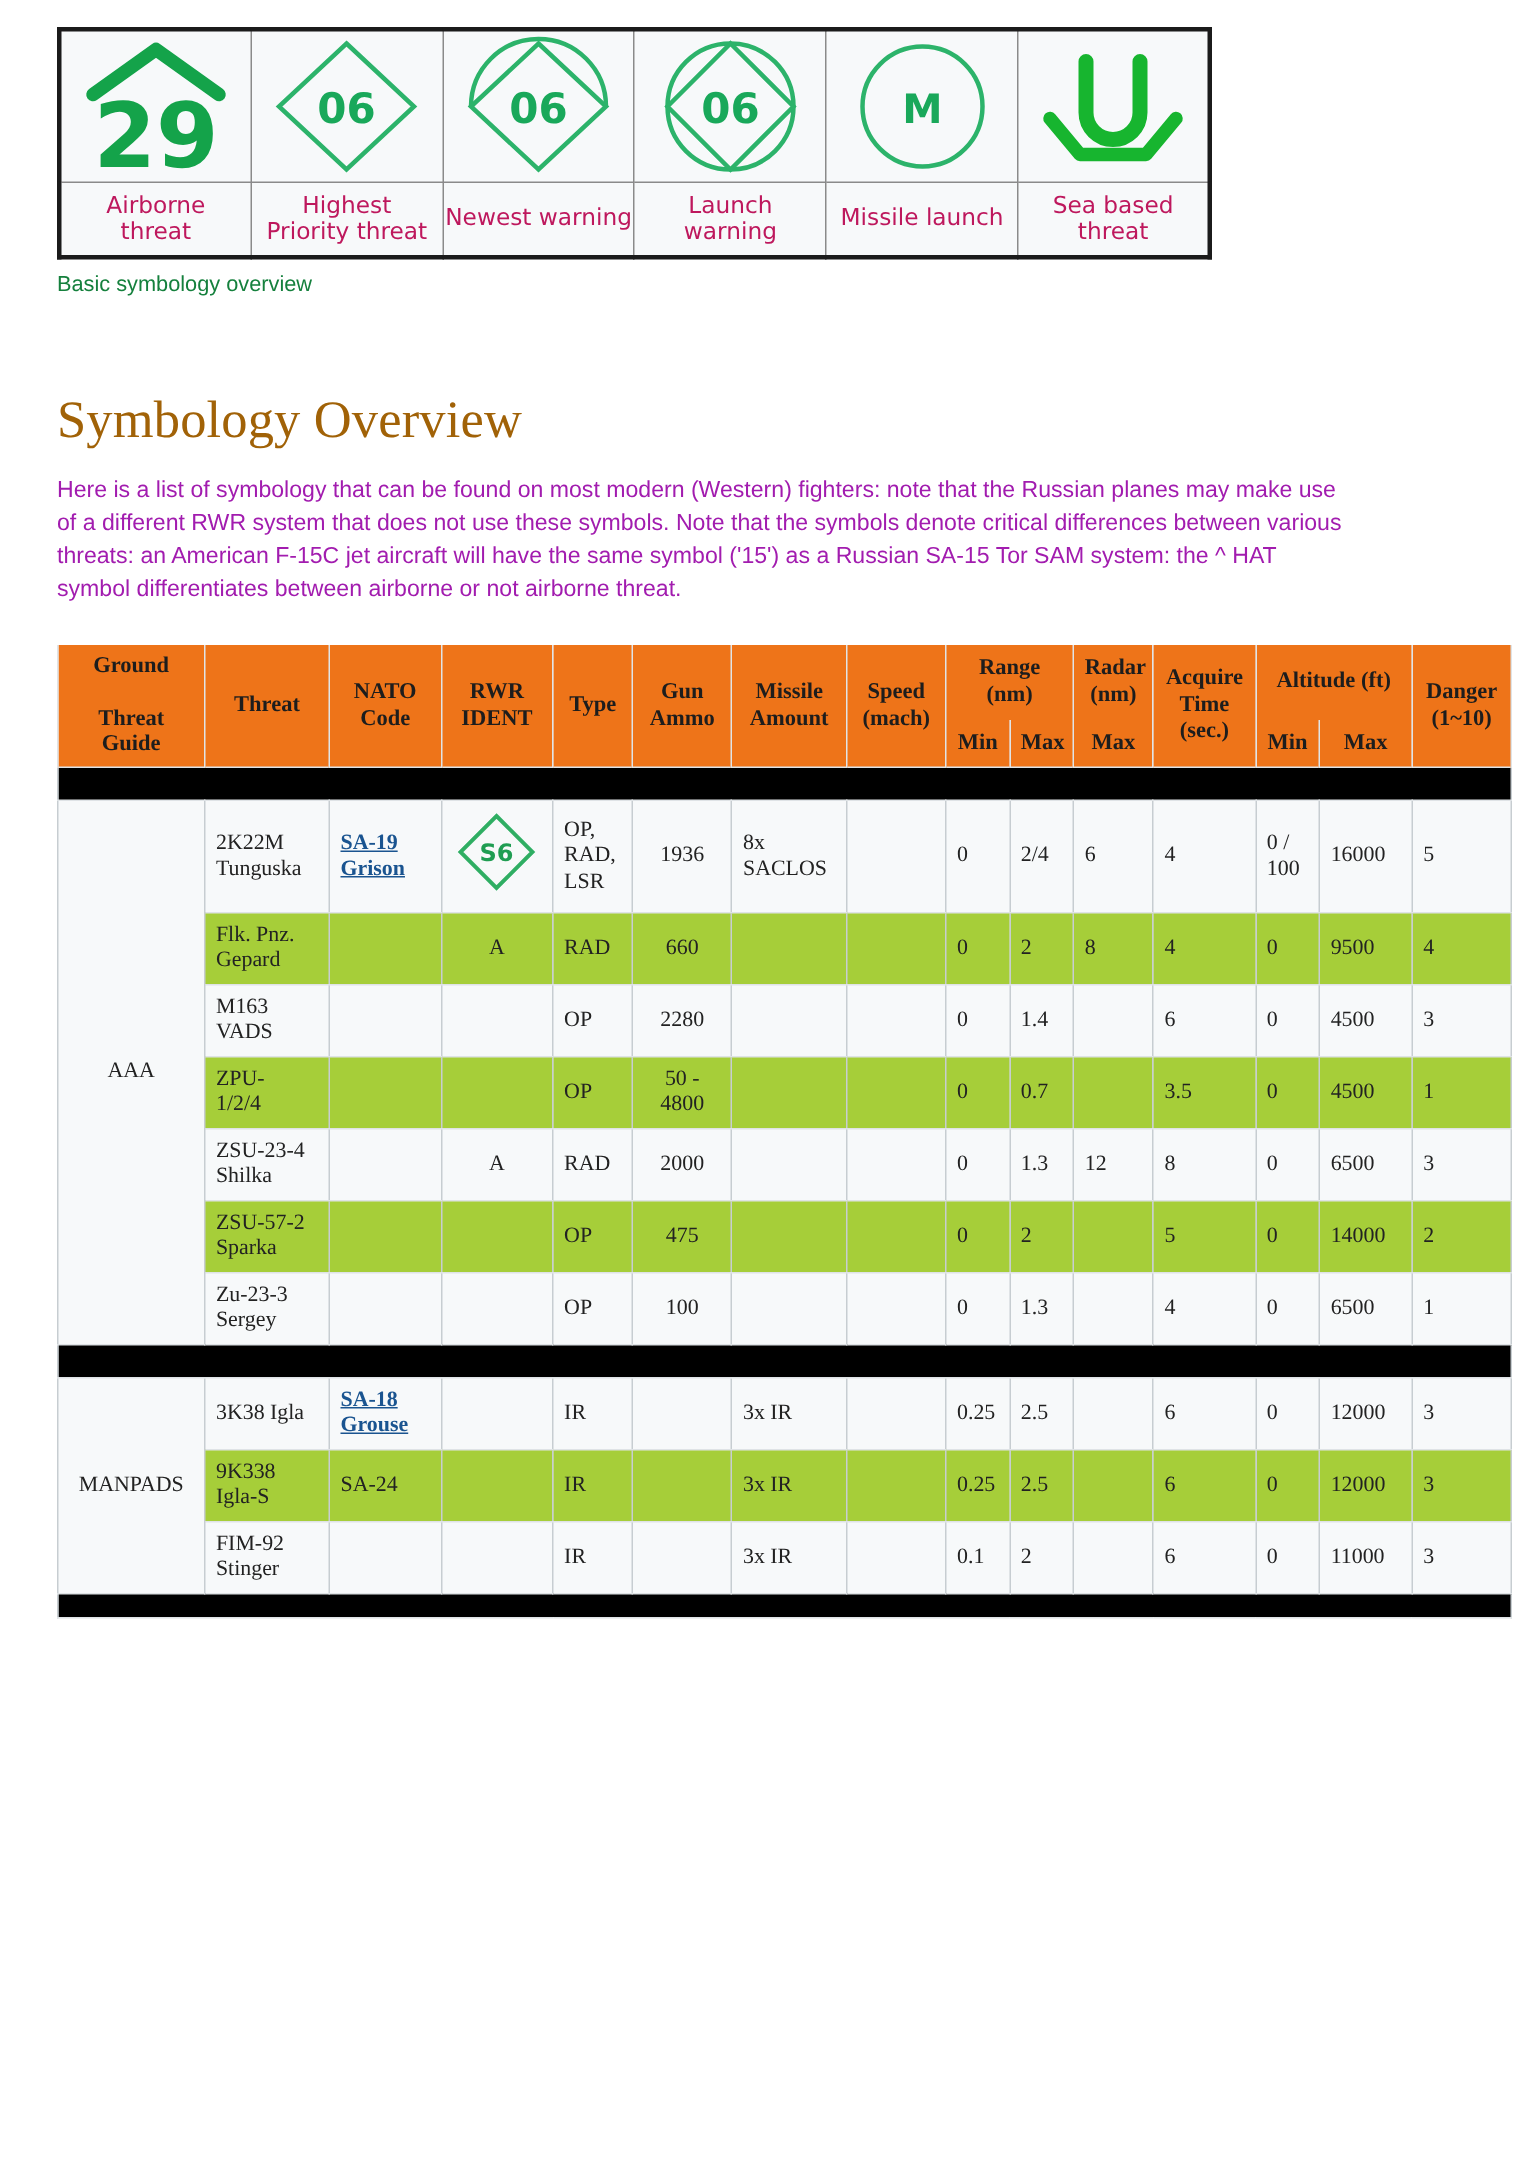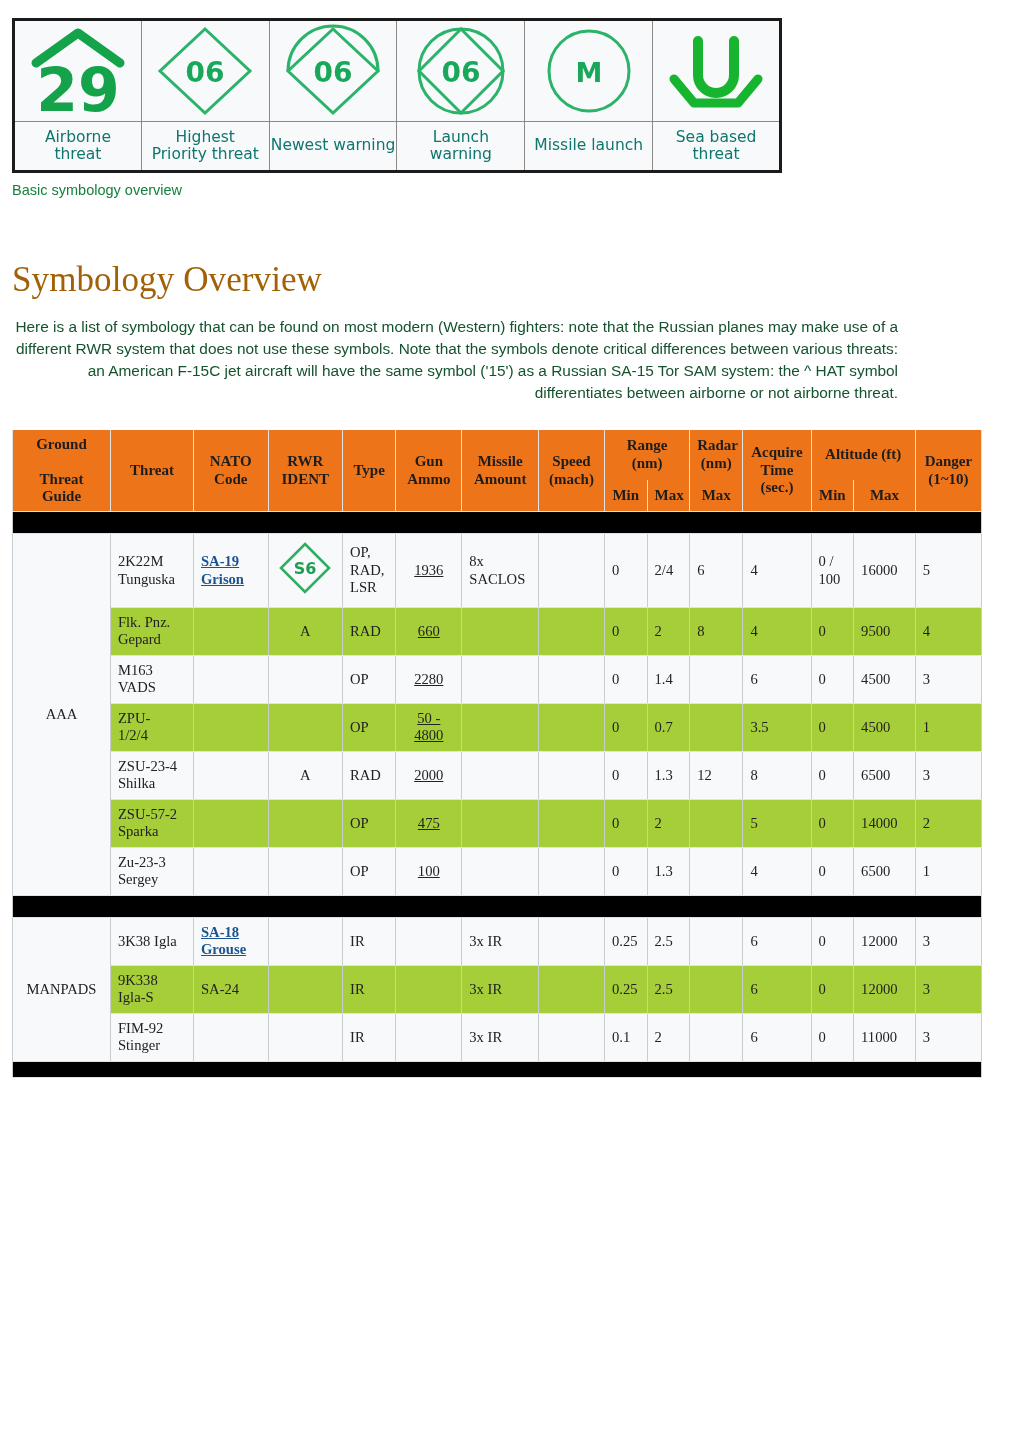"29" .page { padding: 18px 24px 0 12px -> 18px 24px 0 38px }
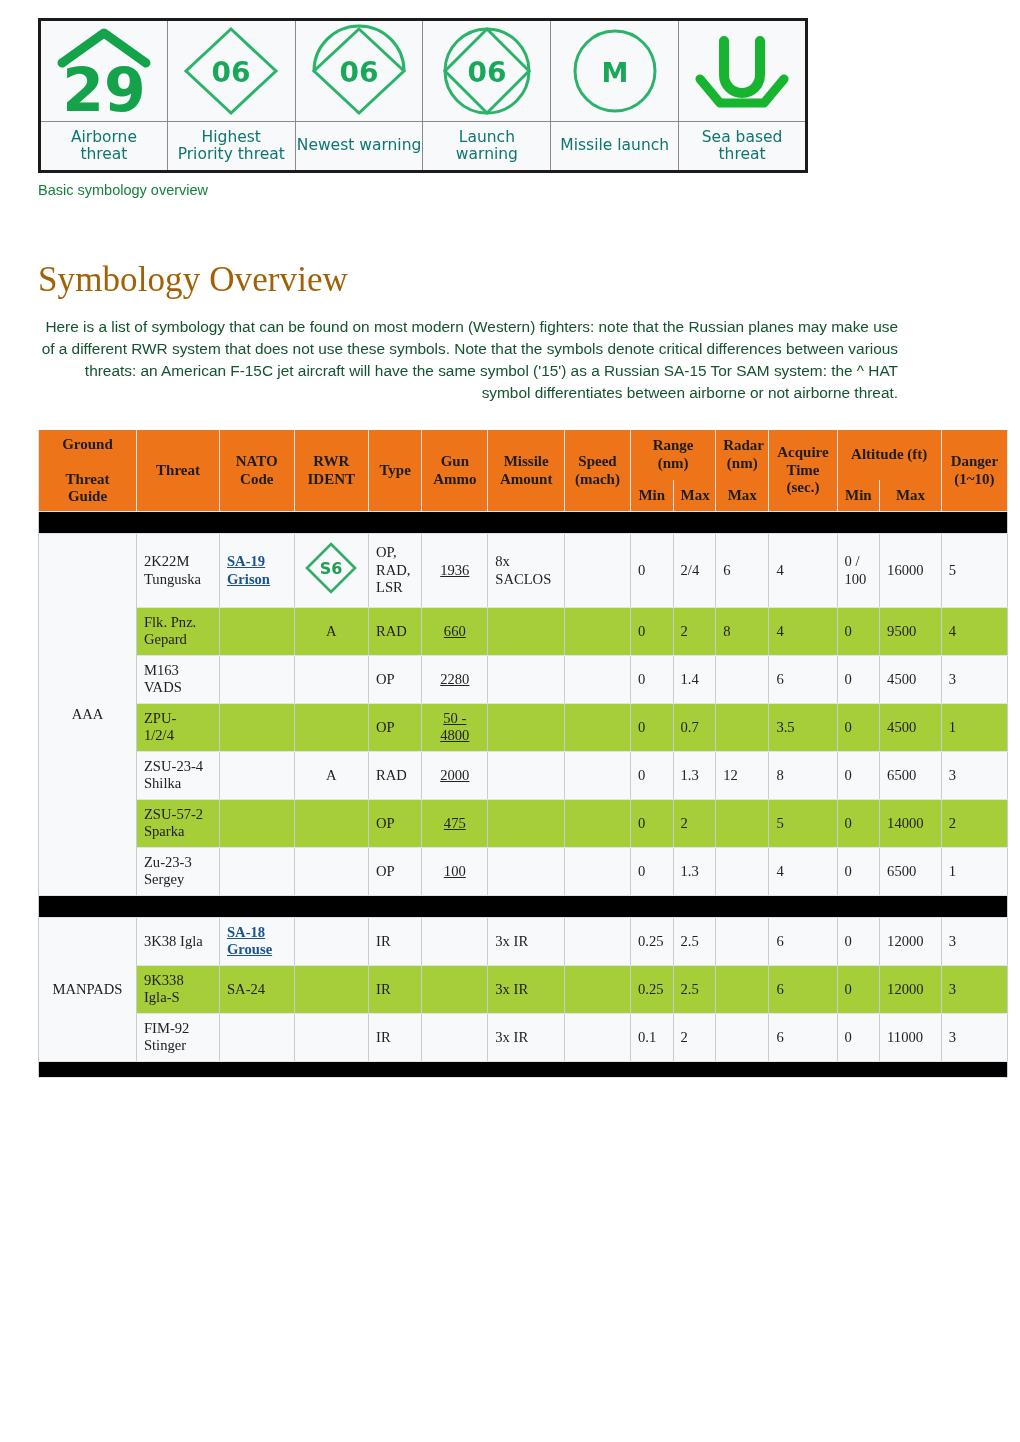"Airborne" .sym-label-cell { color: #0f766e -> #be185d }
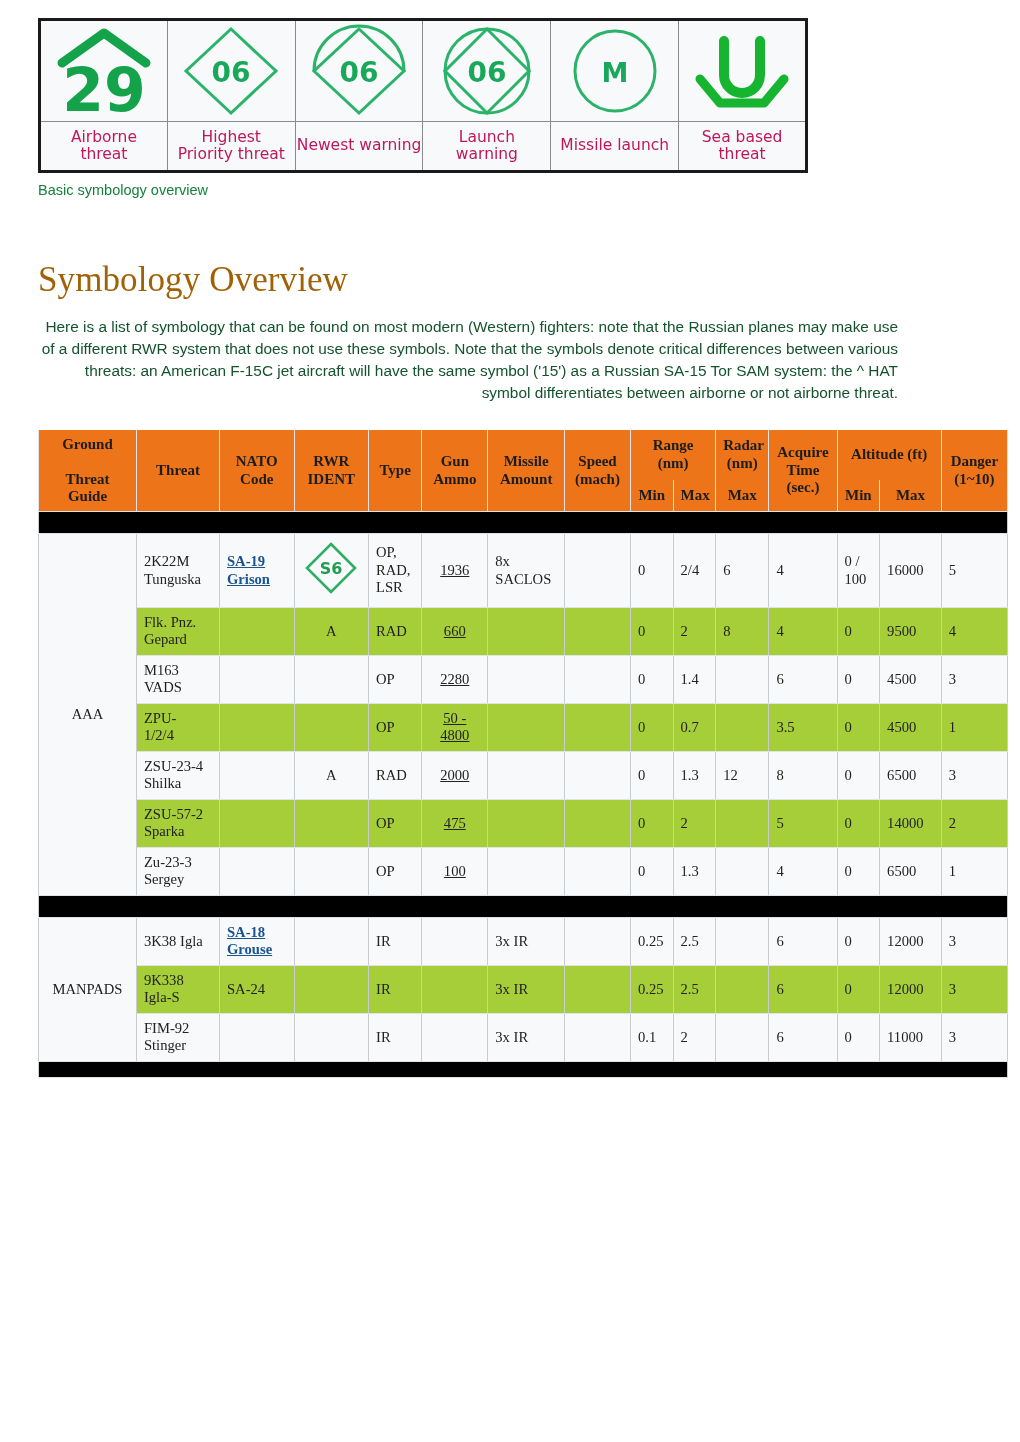"Here is a list of" p.prose { color: #14532d -> #a21caf; text-align: right -> none }
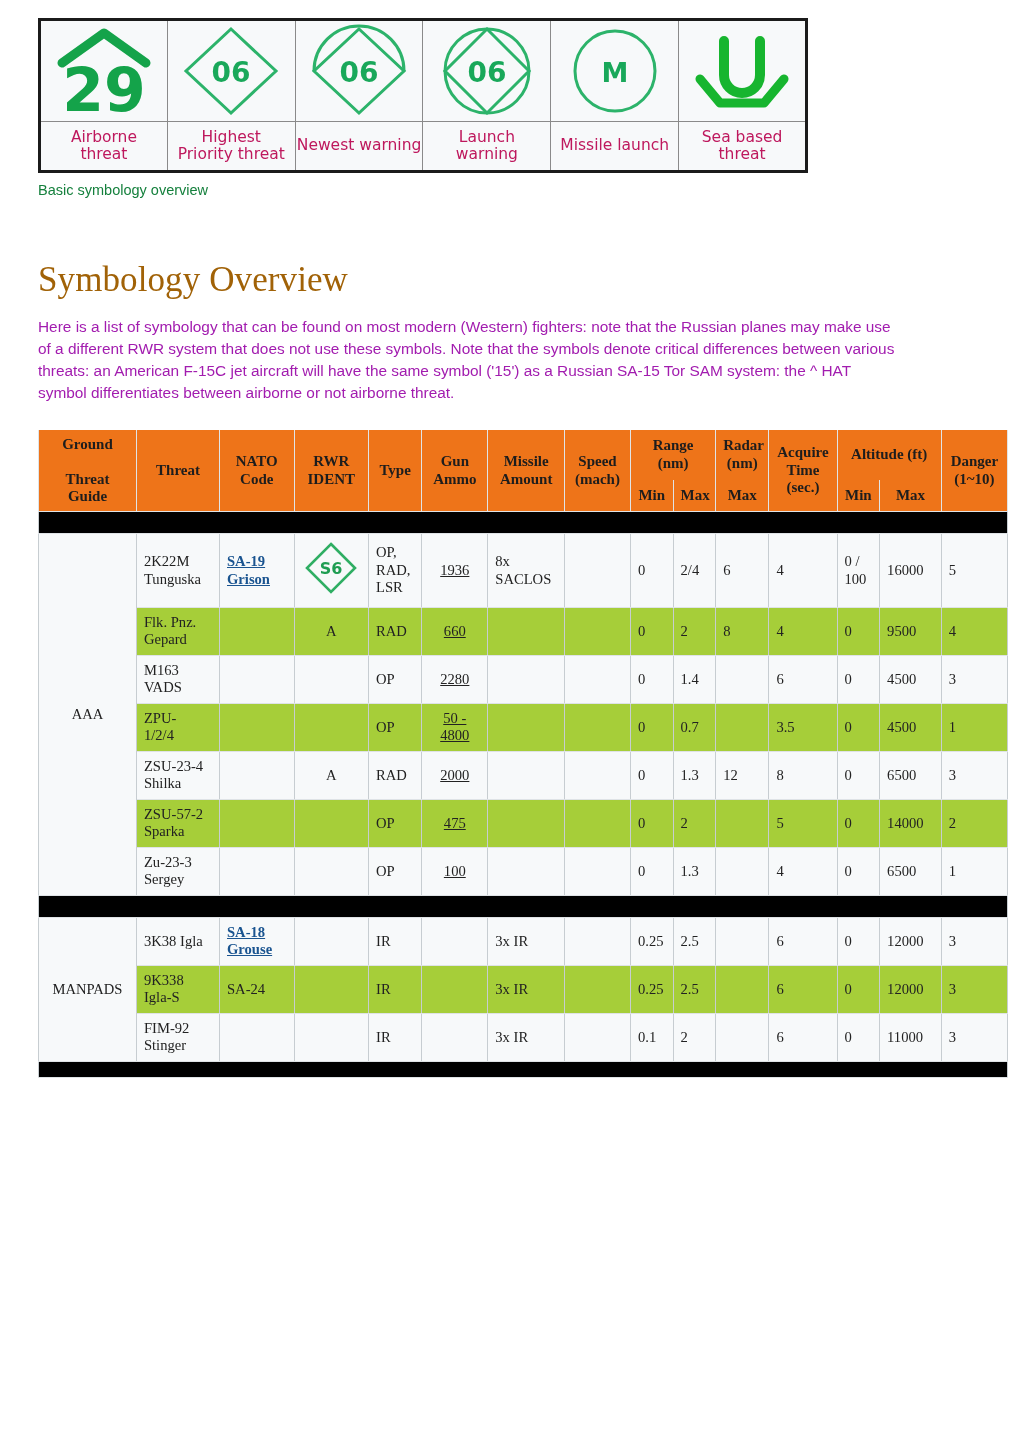"1936" td.cell-center { text-decoration: underline -> none }
